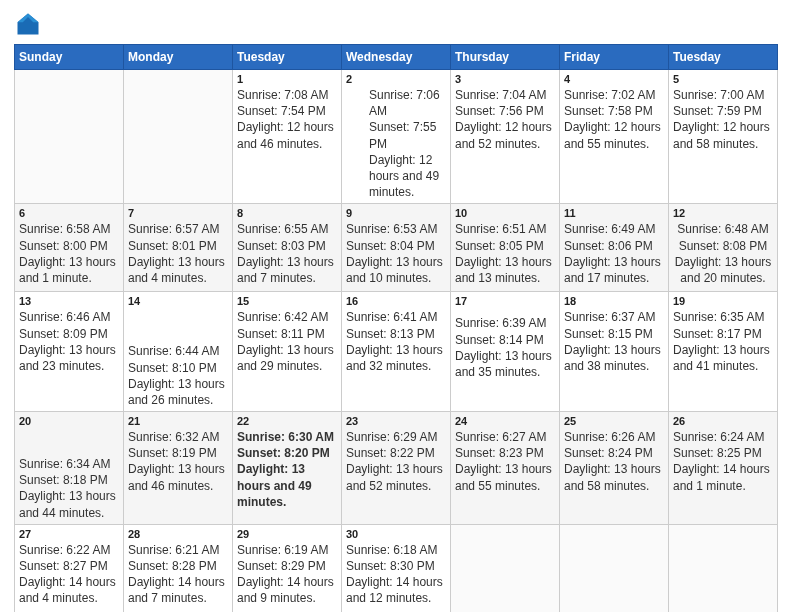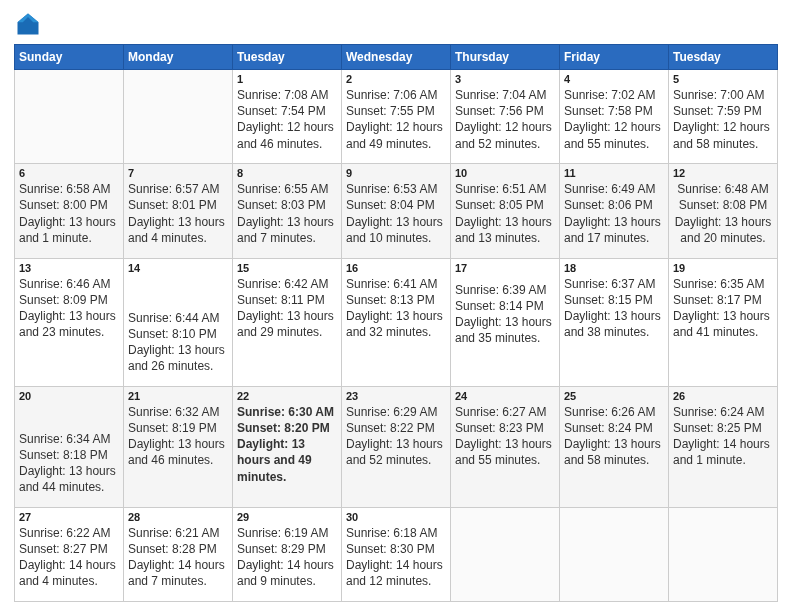"Sunrise: 7:06 AM" div.cell-info { margin-left: none -> 23px }
